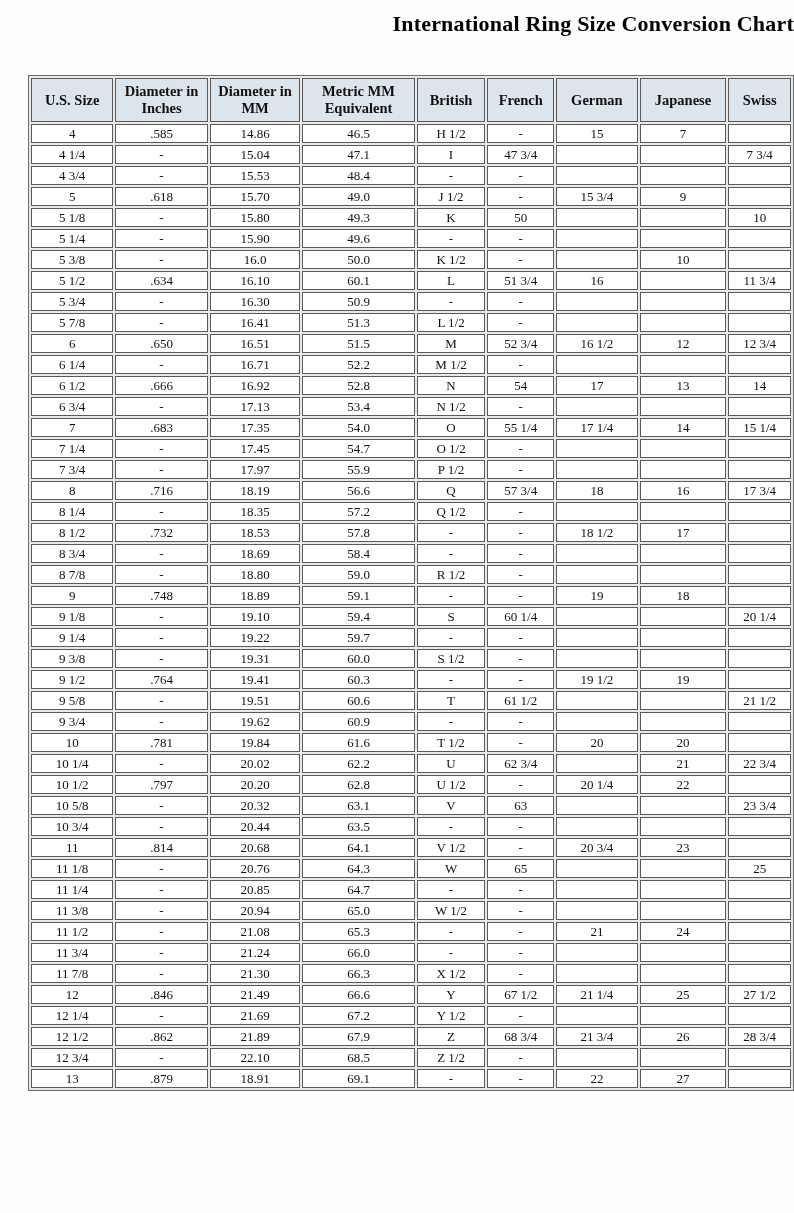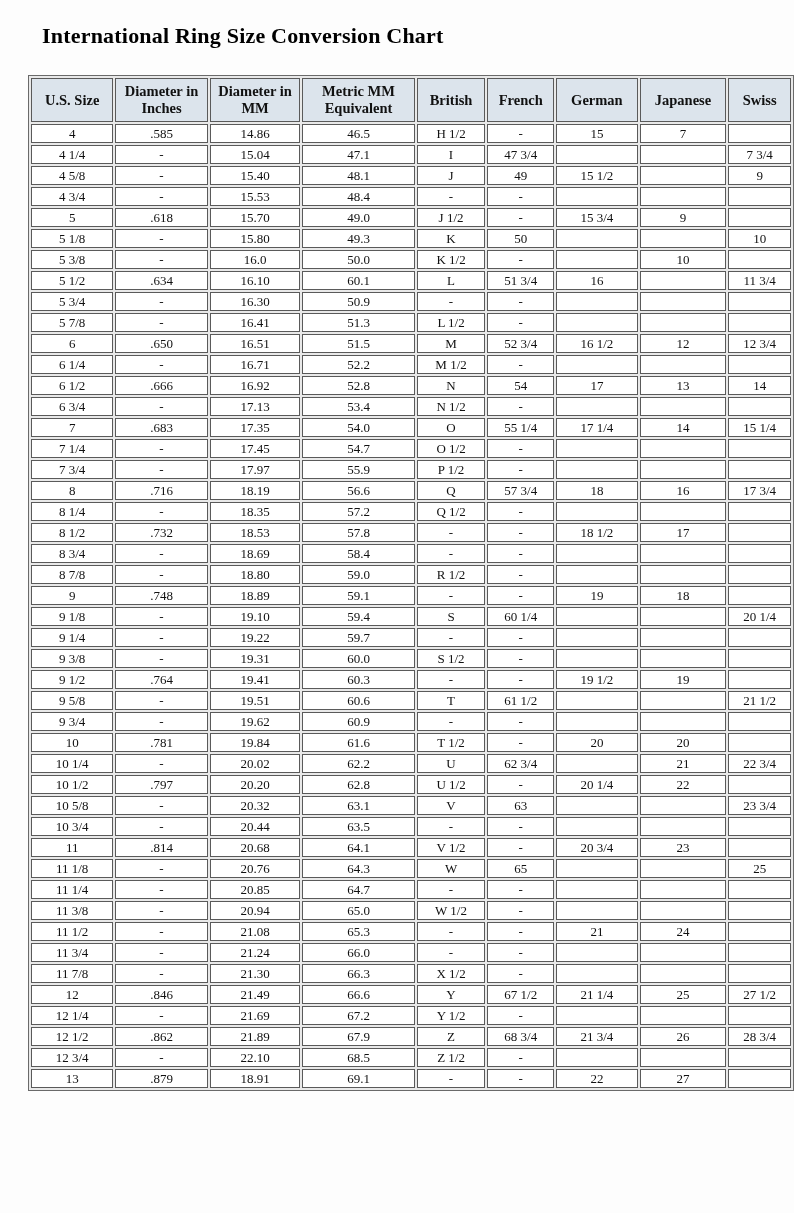"International Ring Size Conversion Chart" h1.chart-title { margin: 12px -> 0; text-align: none -> right }
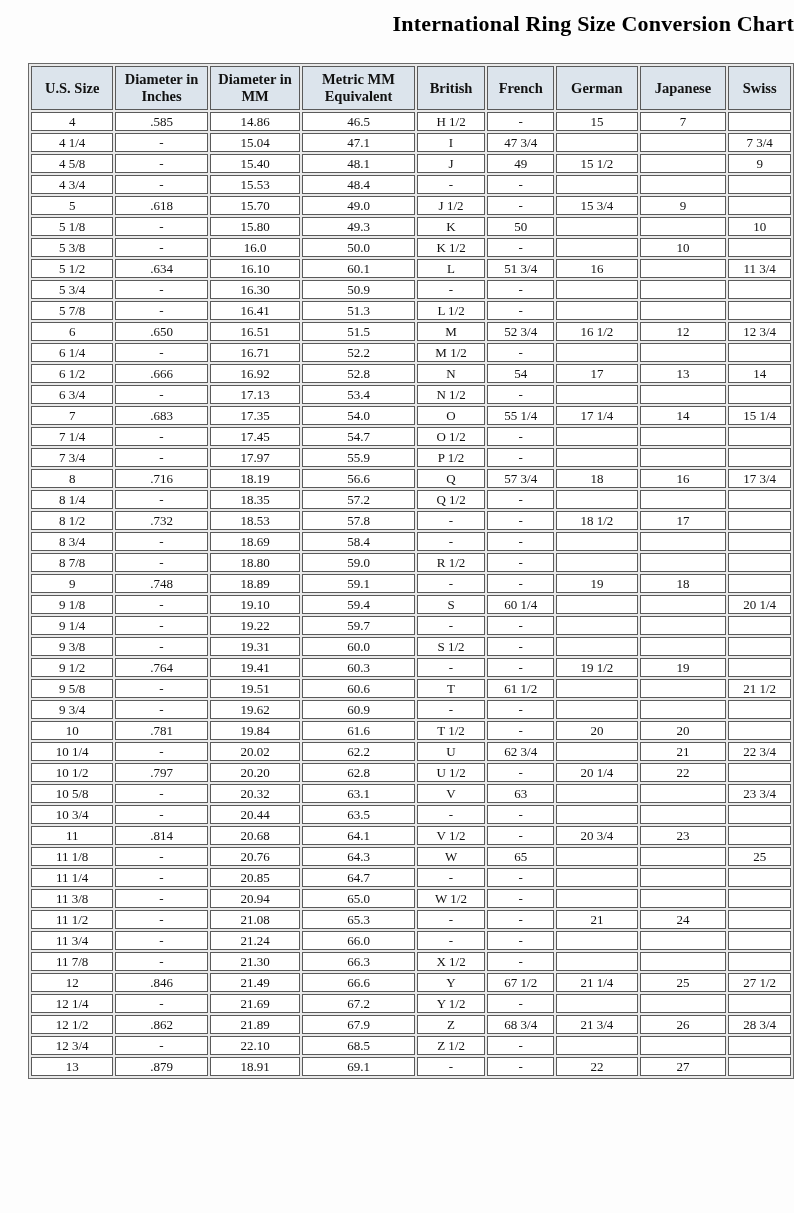"U.S. Size" table.ring-table { margin: 26px 0 0 28px -> 38px 0 0 28px }
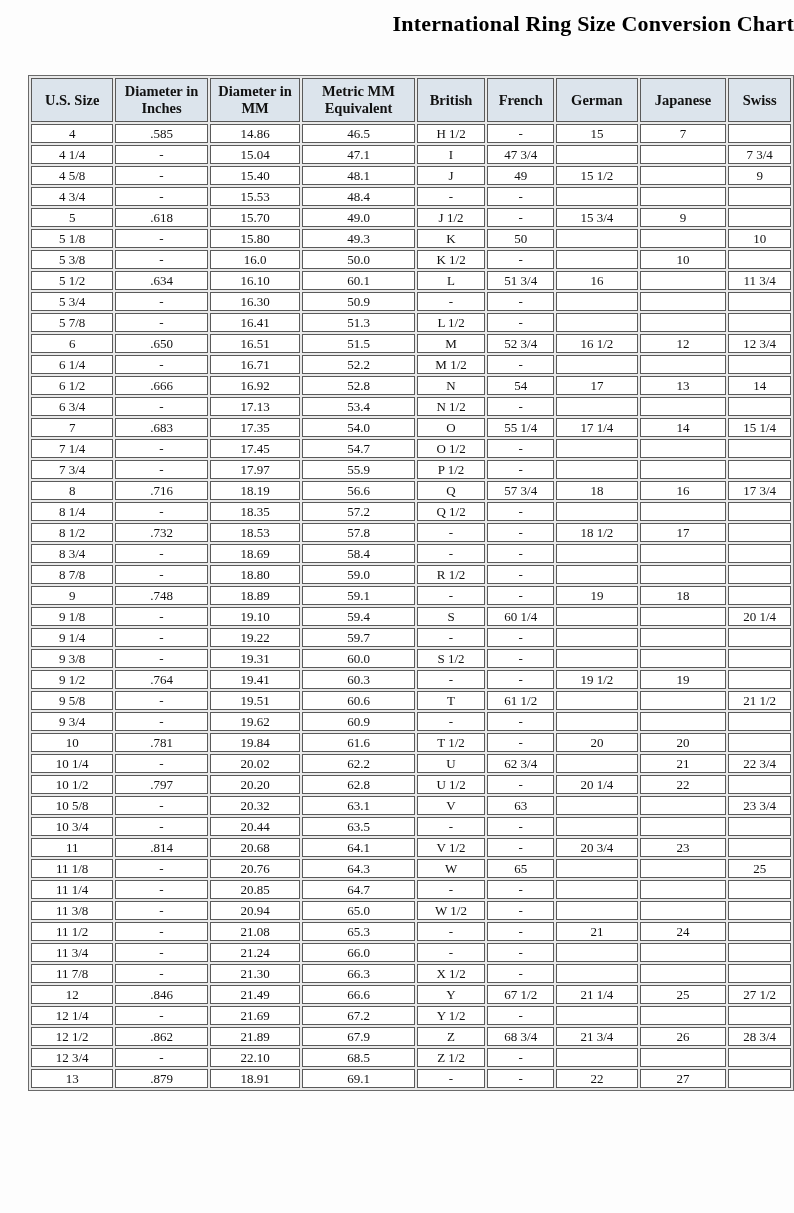"4 5/8" tr { html: <tr> <td>4 5/8</td> <td>-</td> <td>15.40</td> <td>48.1</td> <td>J</td> <td>49</td> <td>15 1/2</td> <td></td> <td>9</td> </tr> -> none }
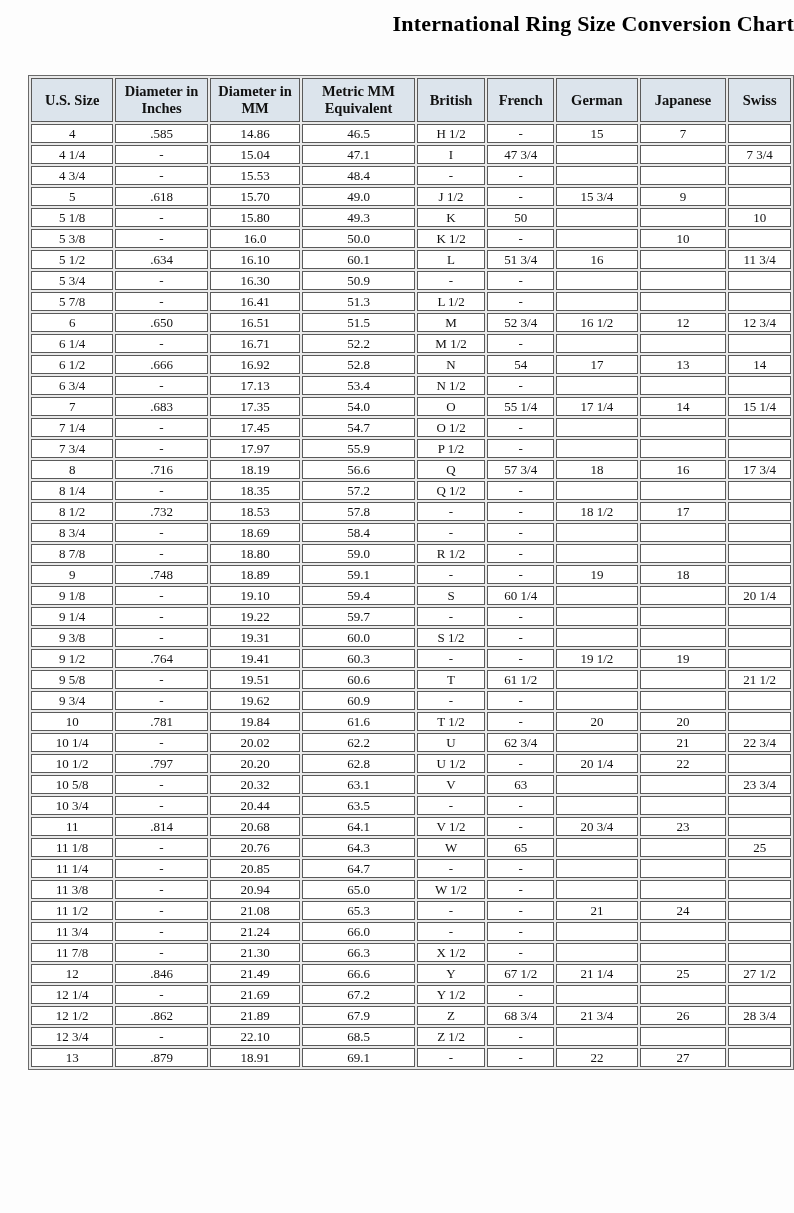"5 1/4" tr { html: none -> <tr> <td>5 1/4</td> <td>-</td> <td>15.90</td> <td>49.6</td> <td>-</td> <td>-</td> <td></td> <td></td> <td></td> </tr> }
